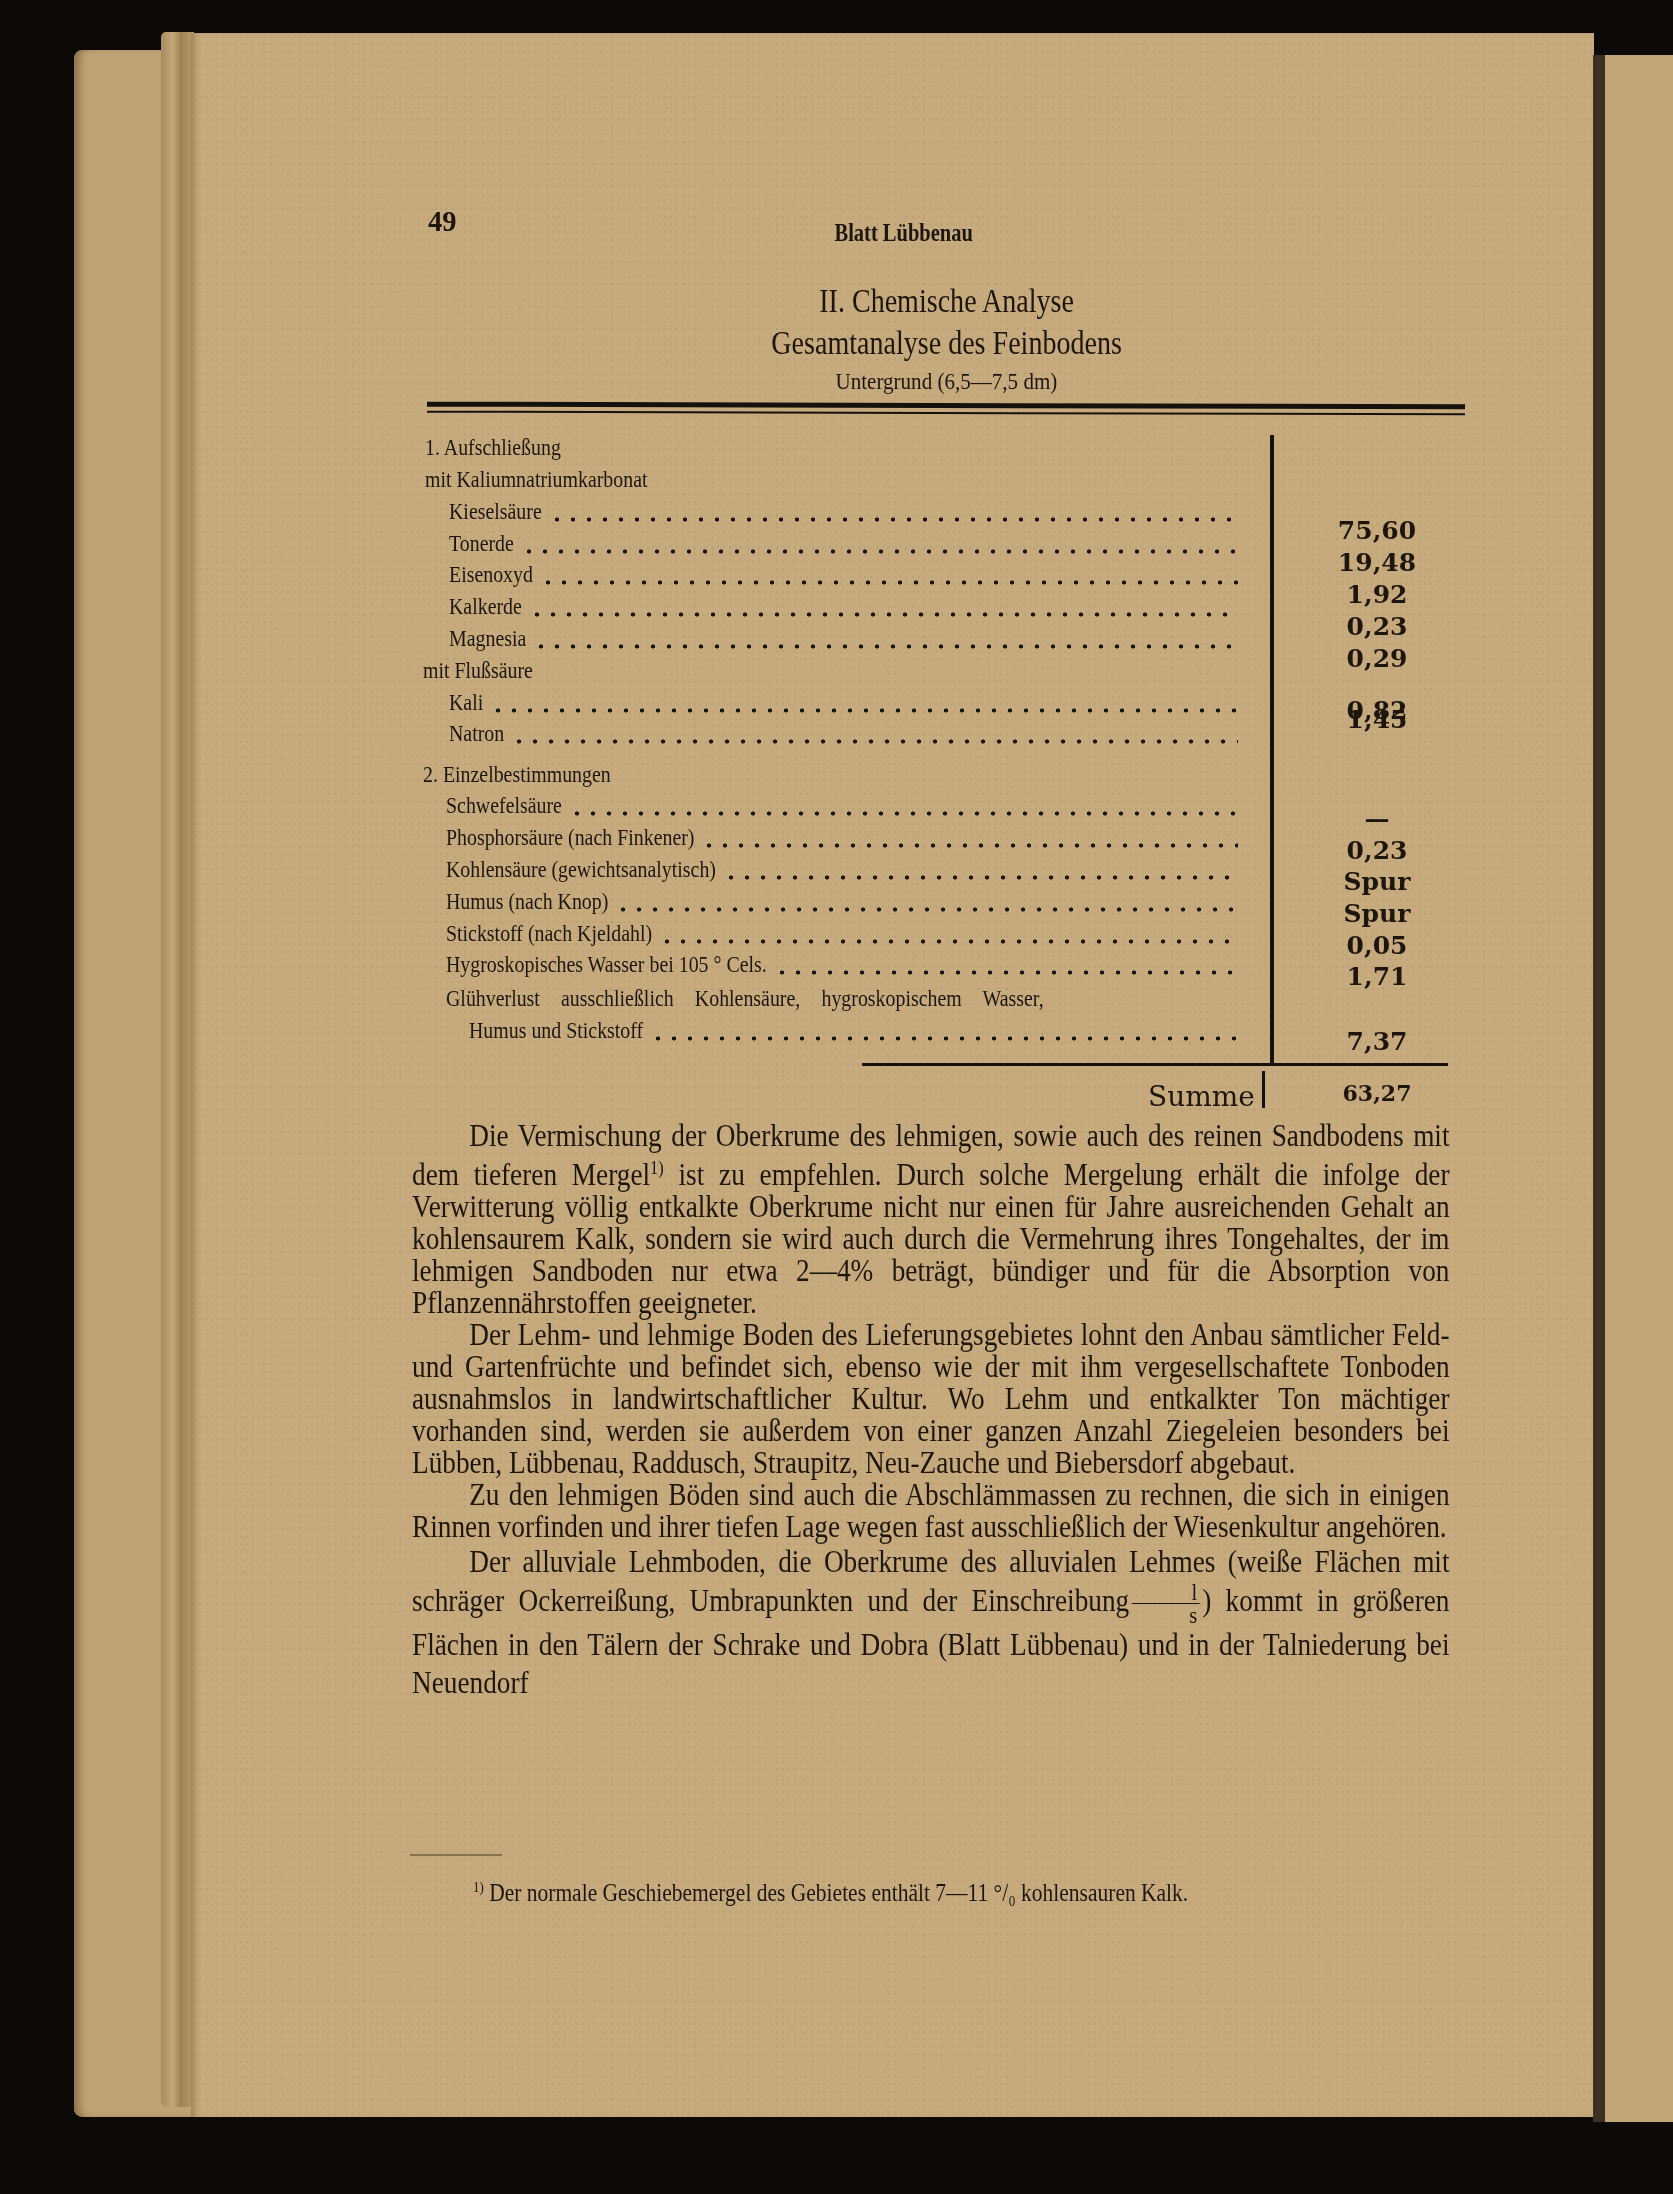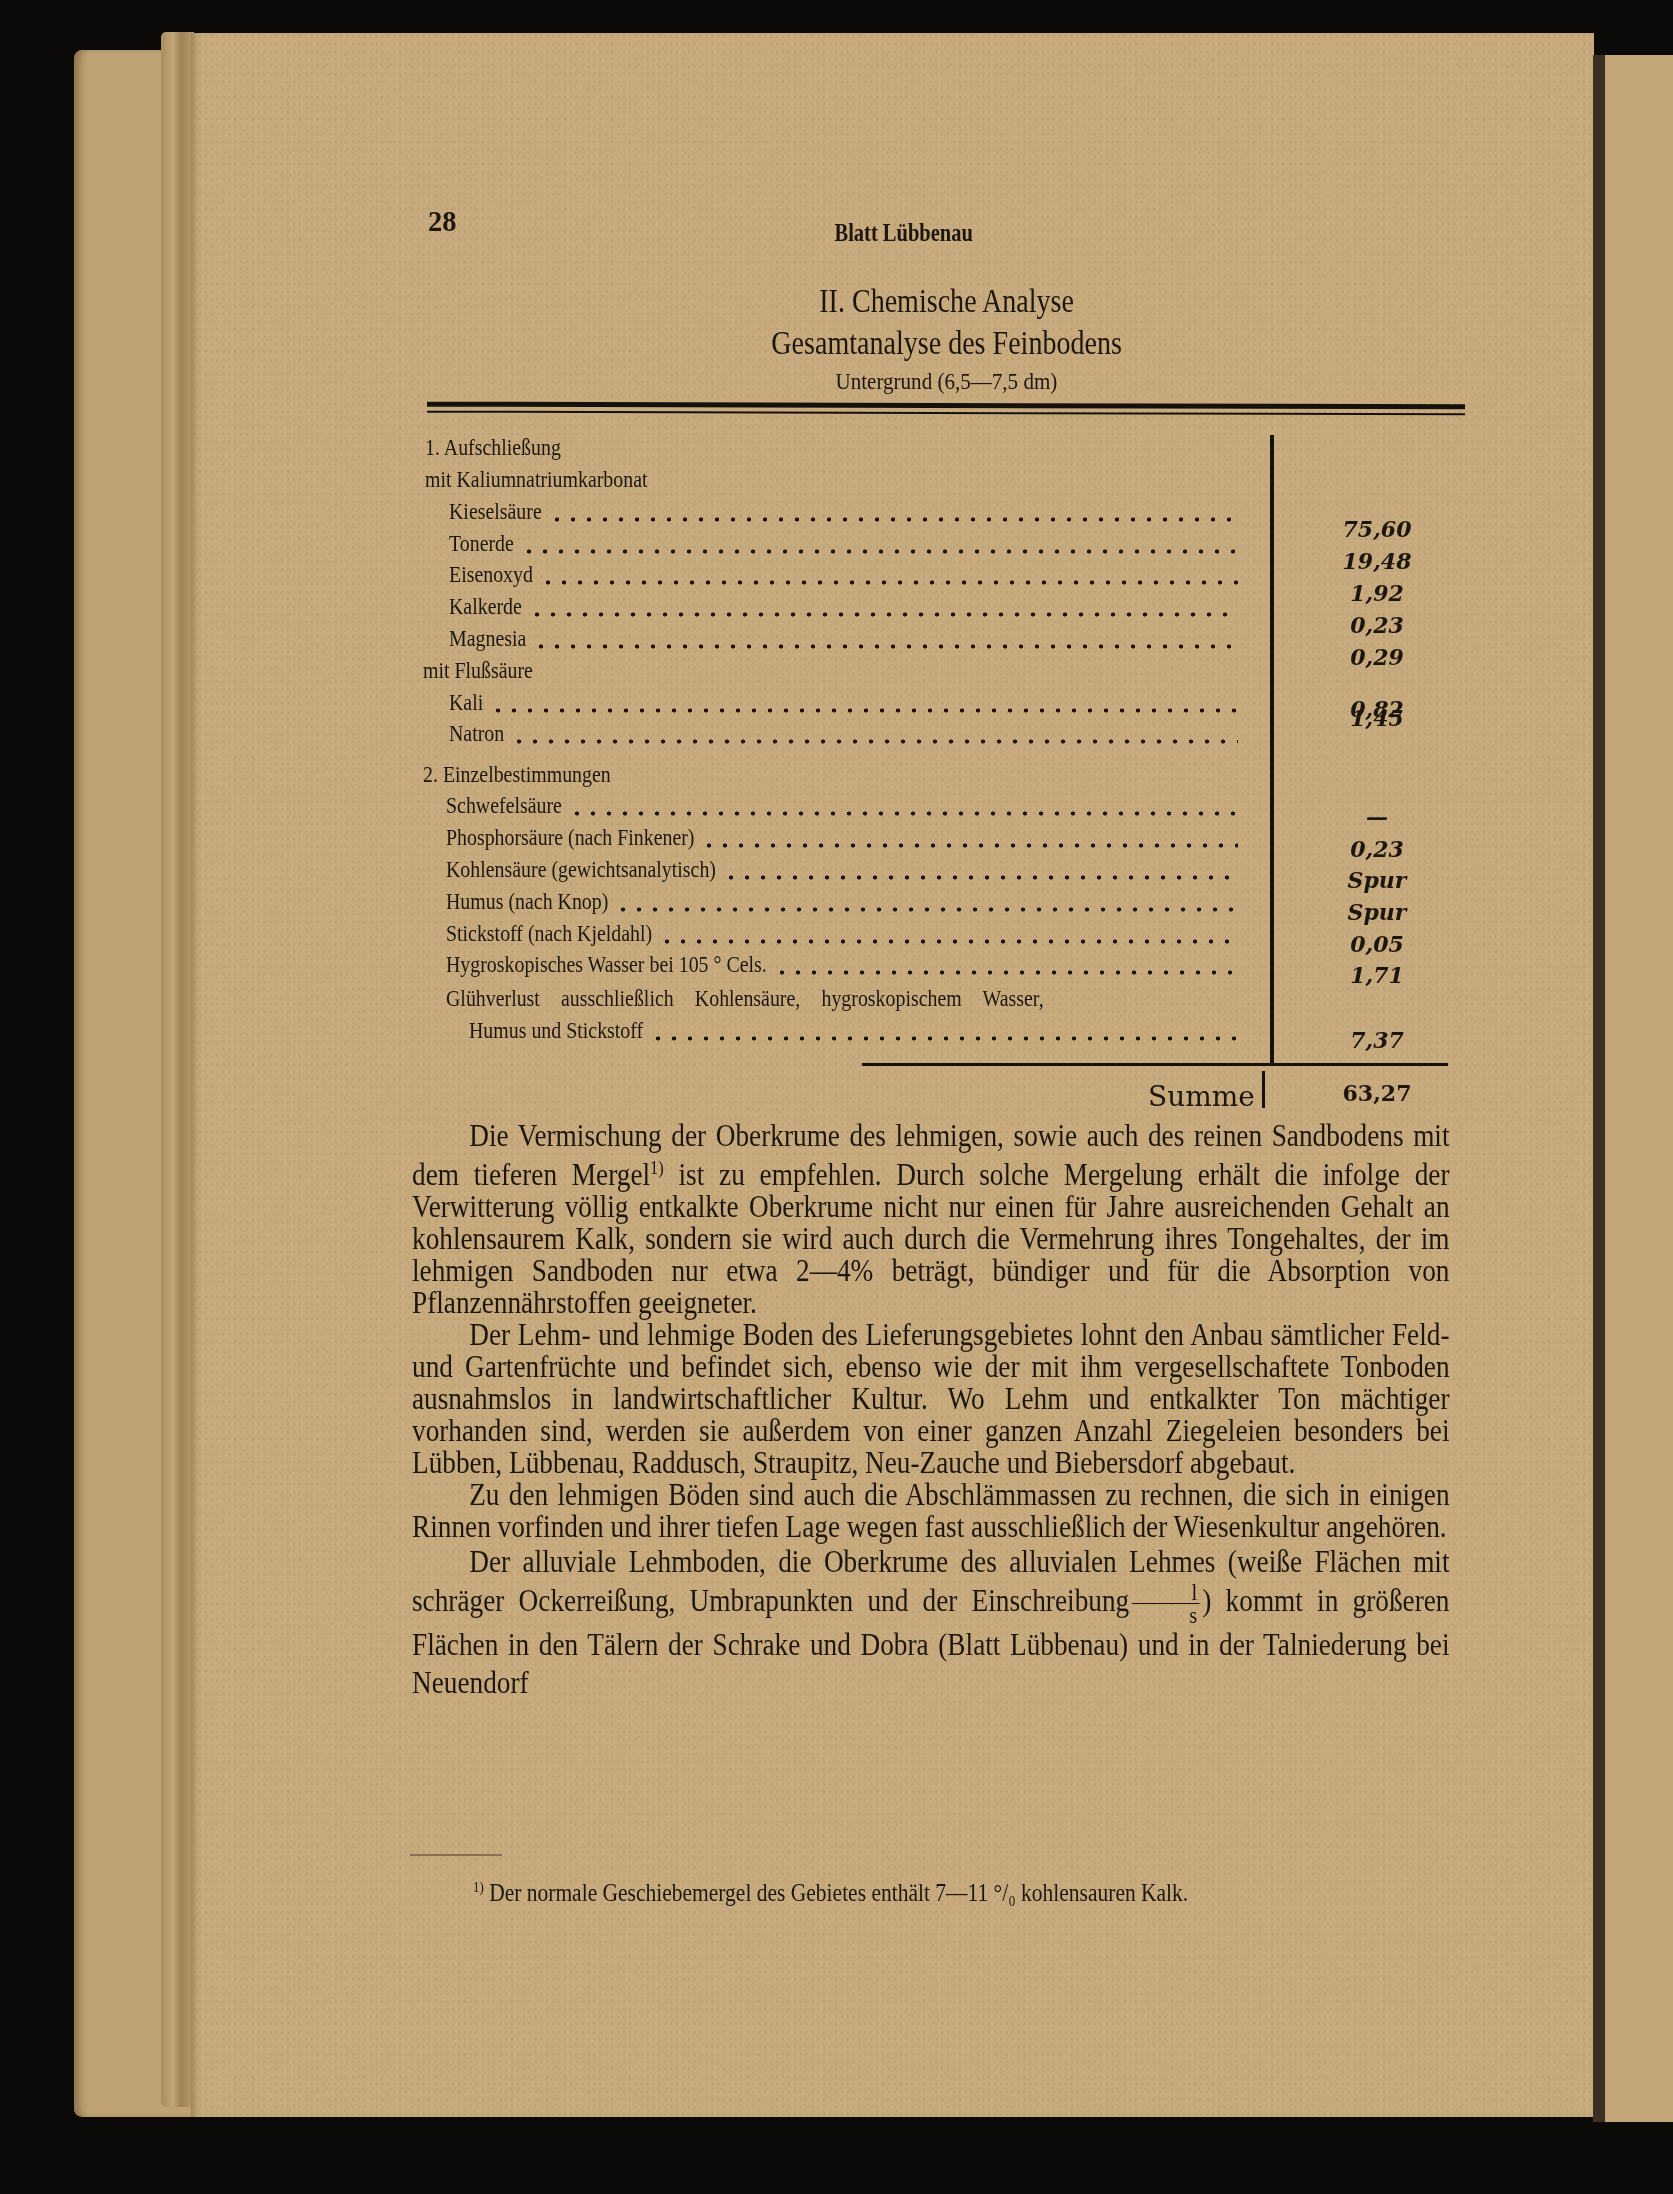"28" div.abs { text: 28 -> 49 }
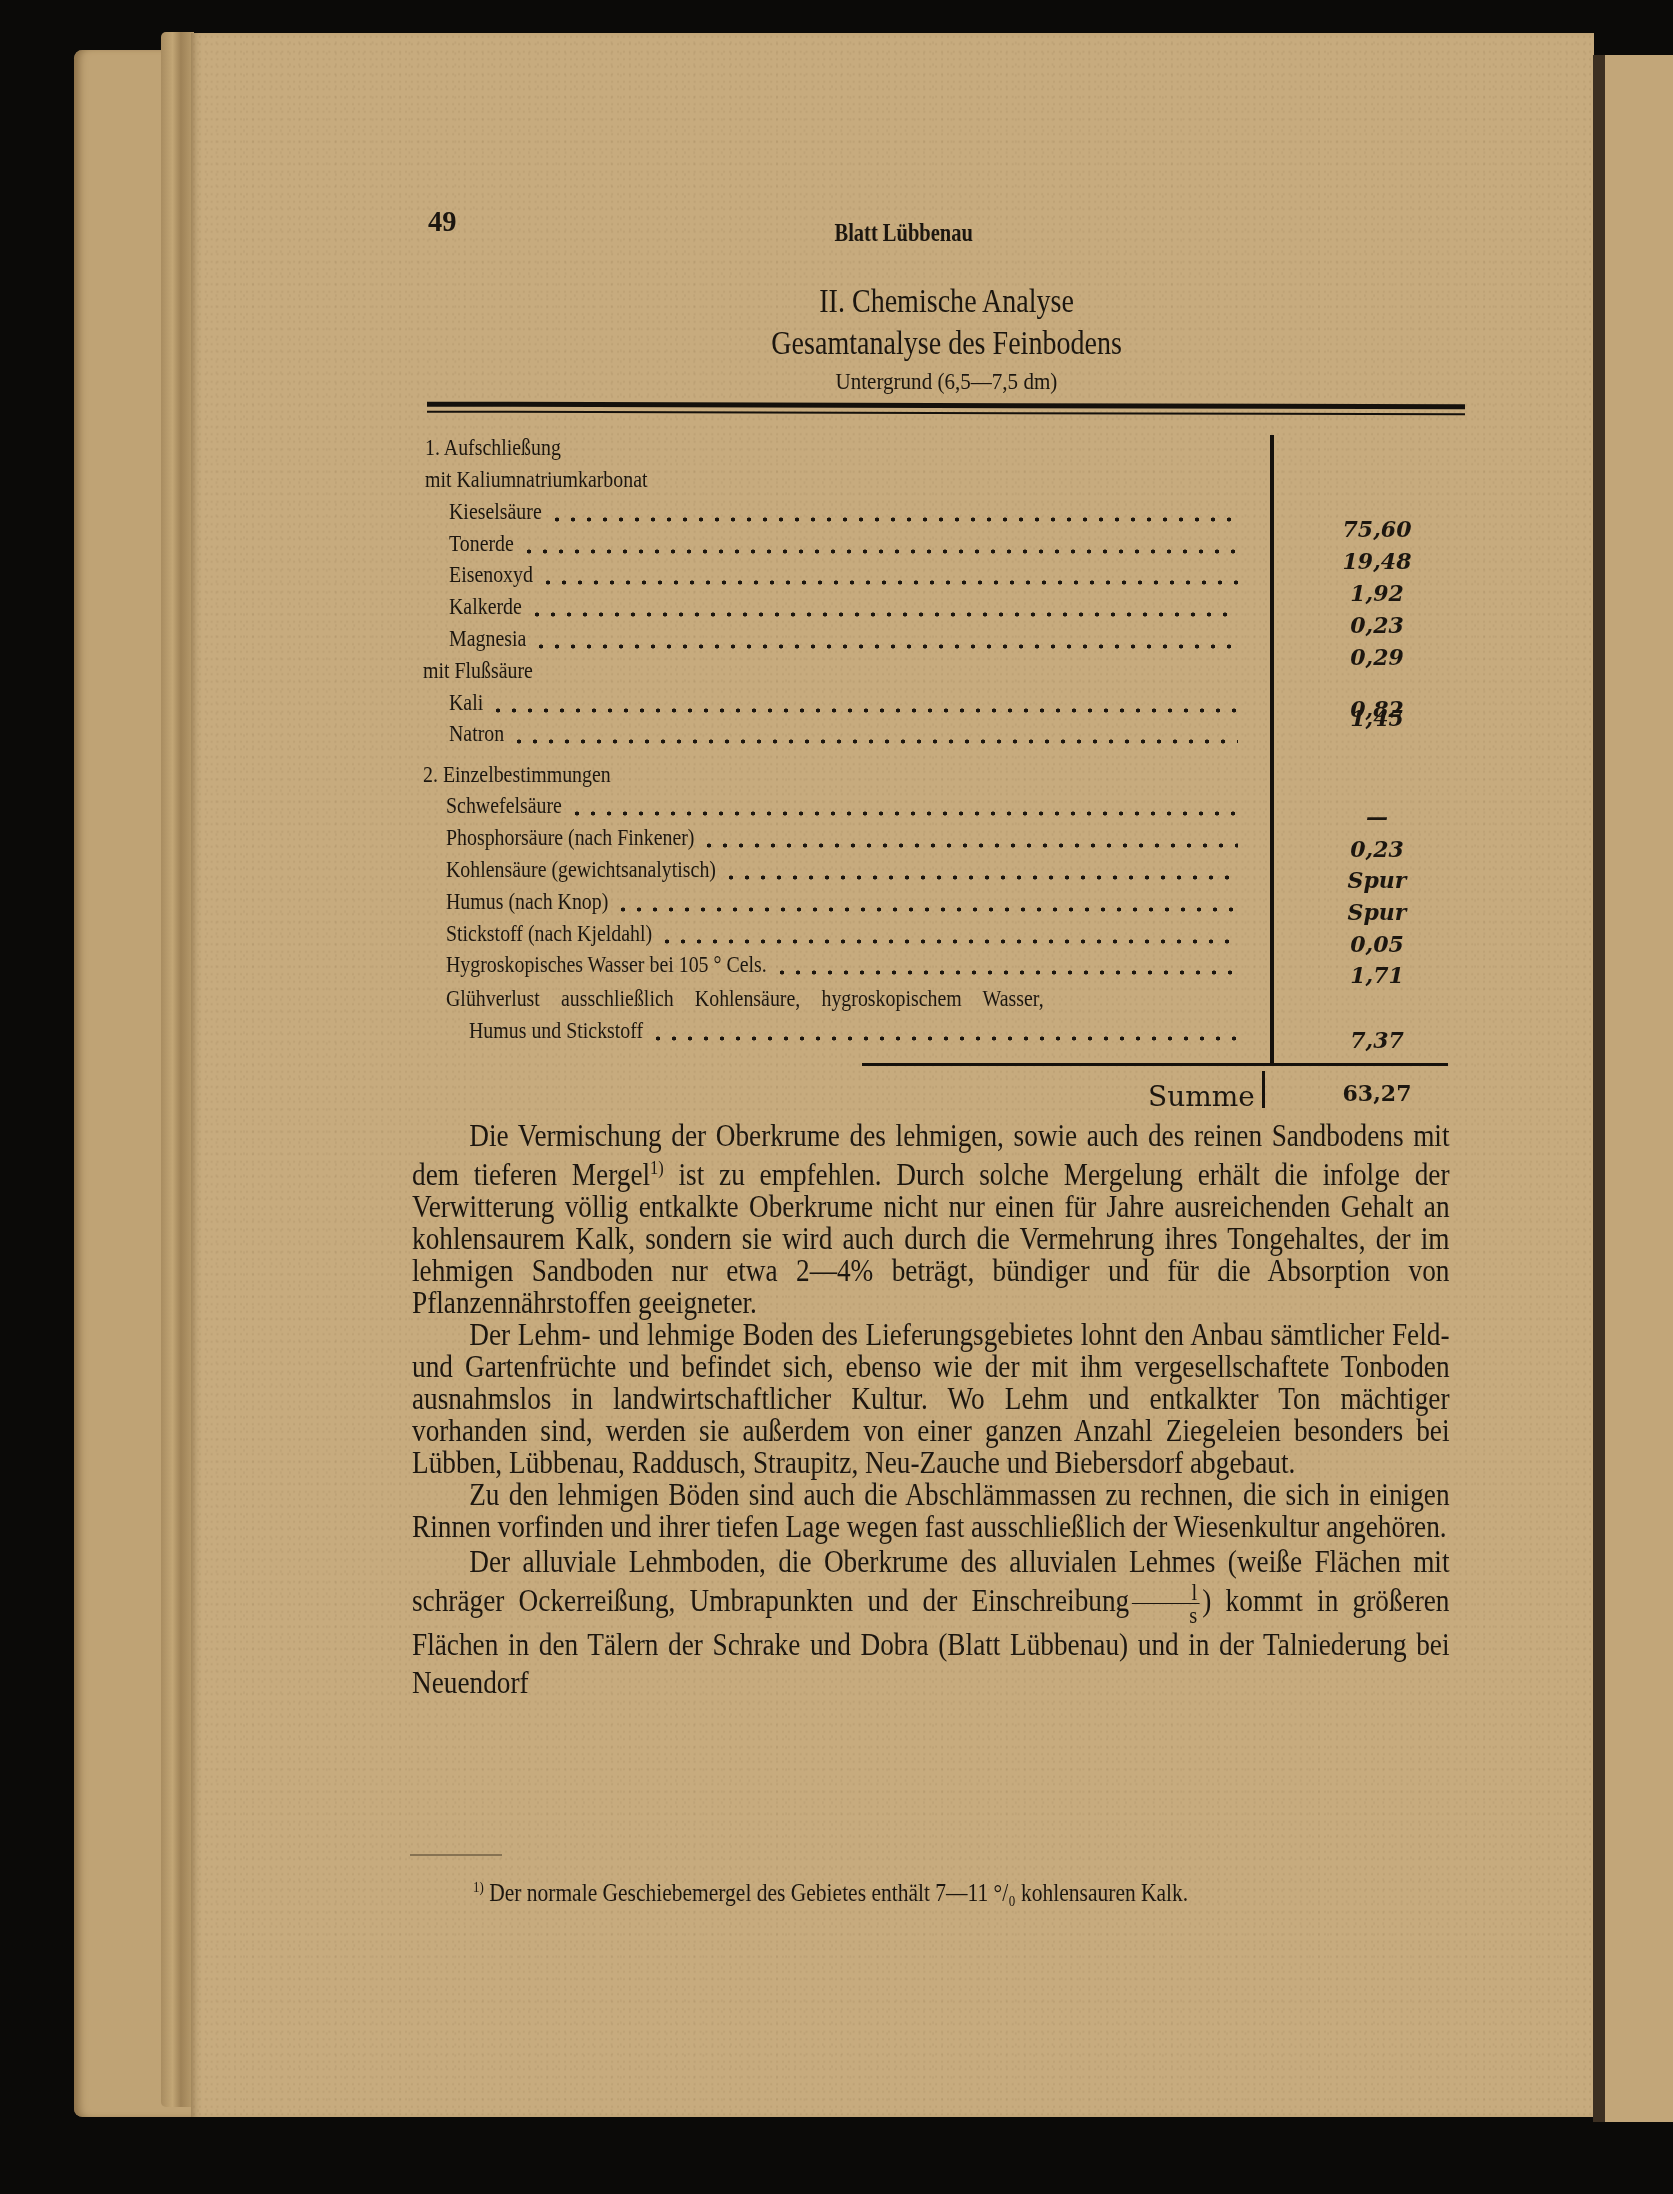"75,60" .tbl-val { font-size: 22px -> 25px; font-style: italic -> none }
